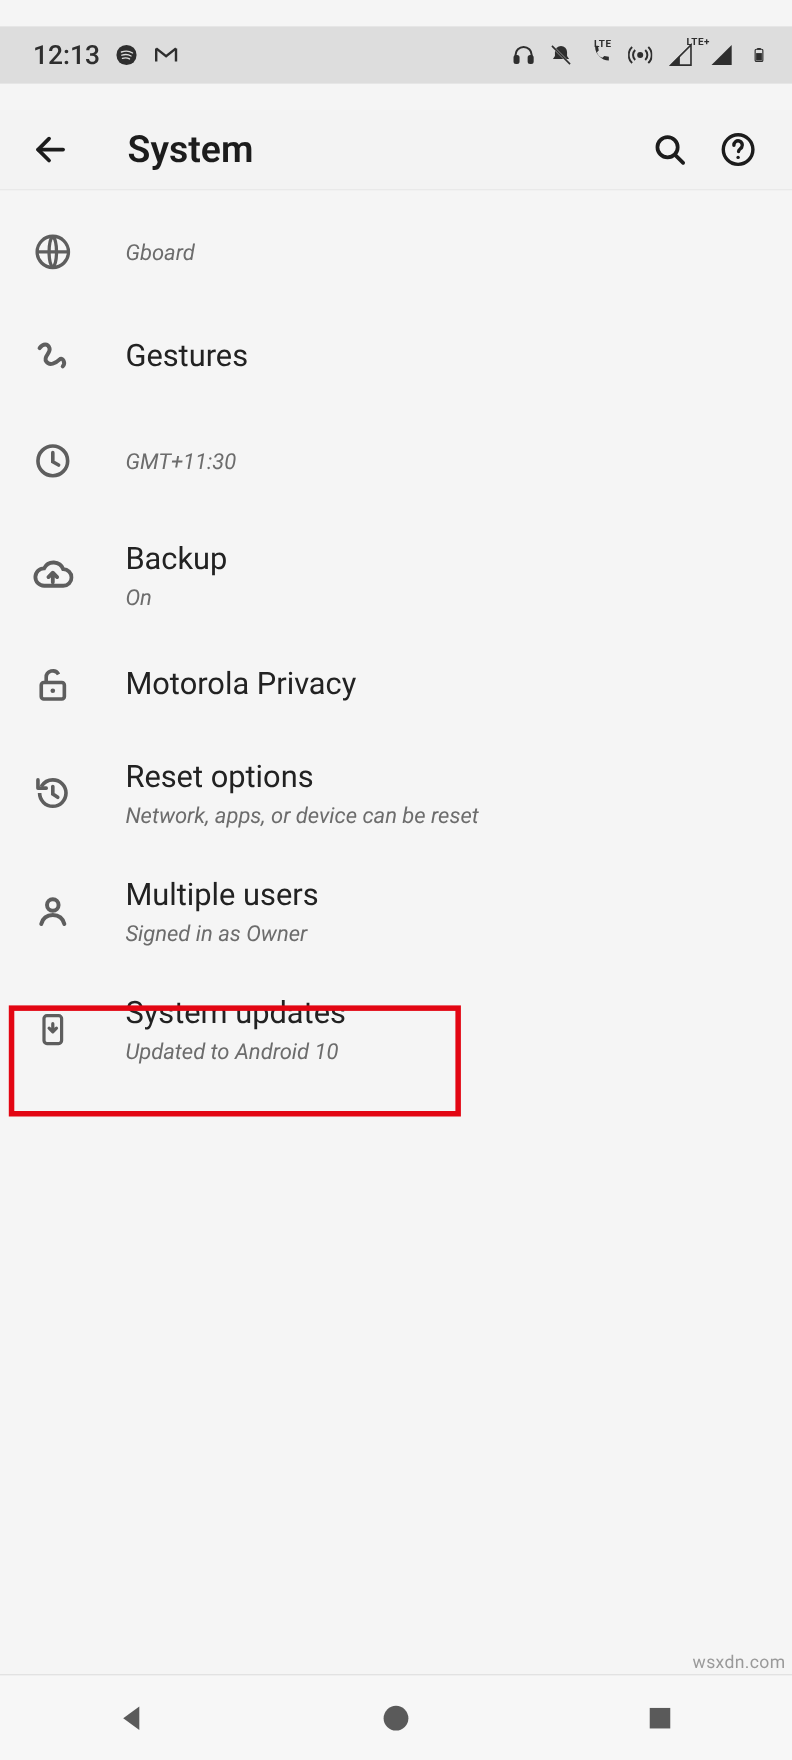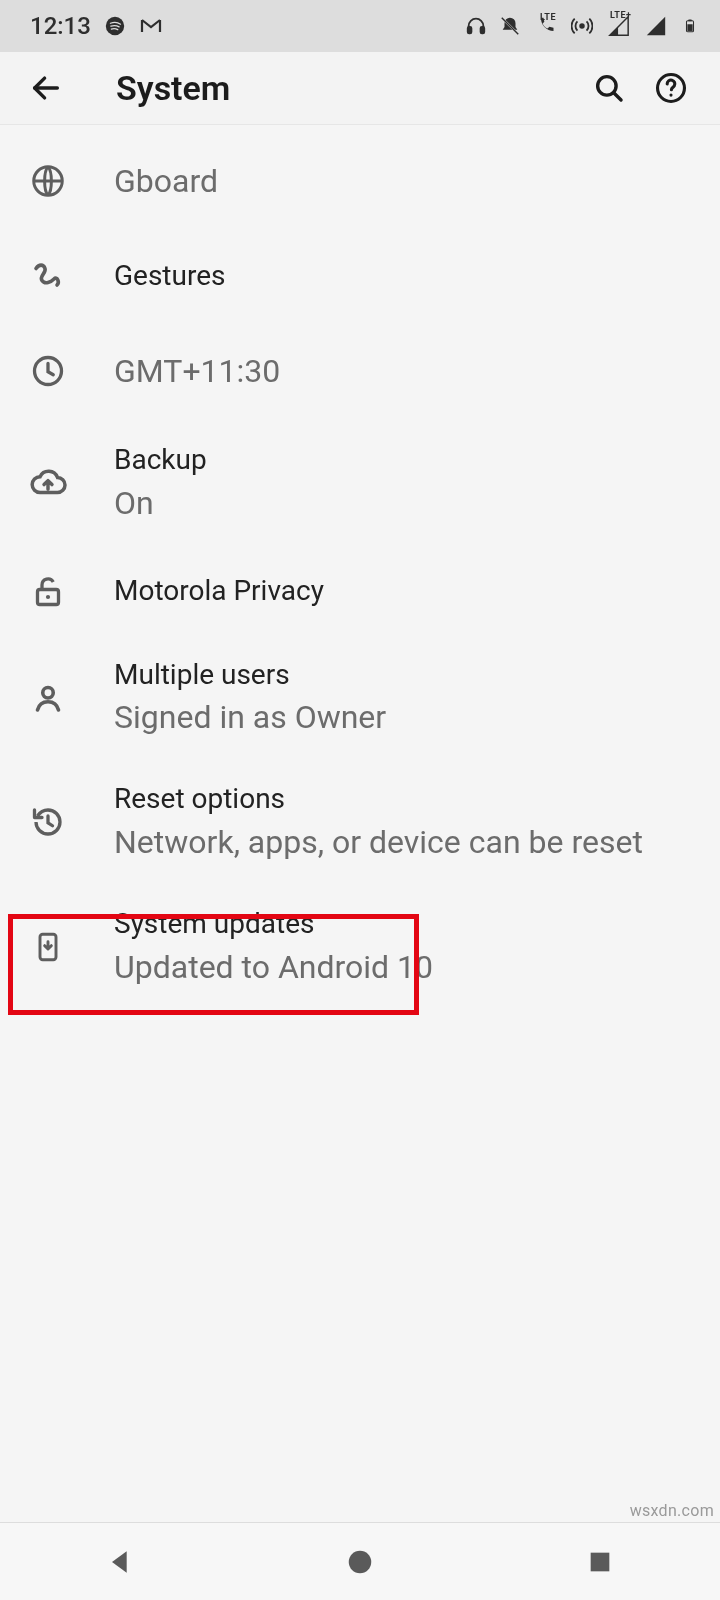"12:13" .status-bar { margin-top: none -> 24px }
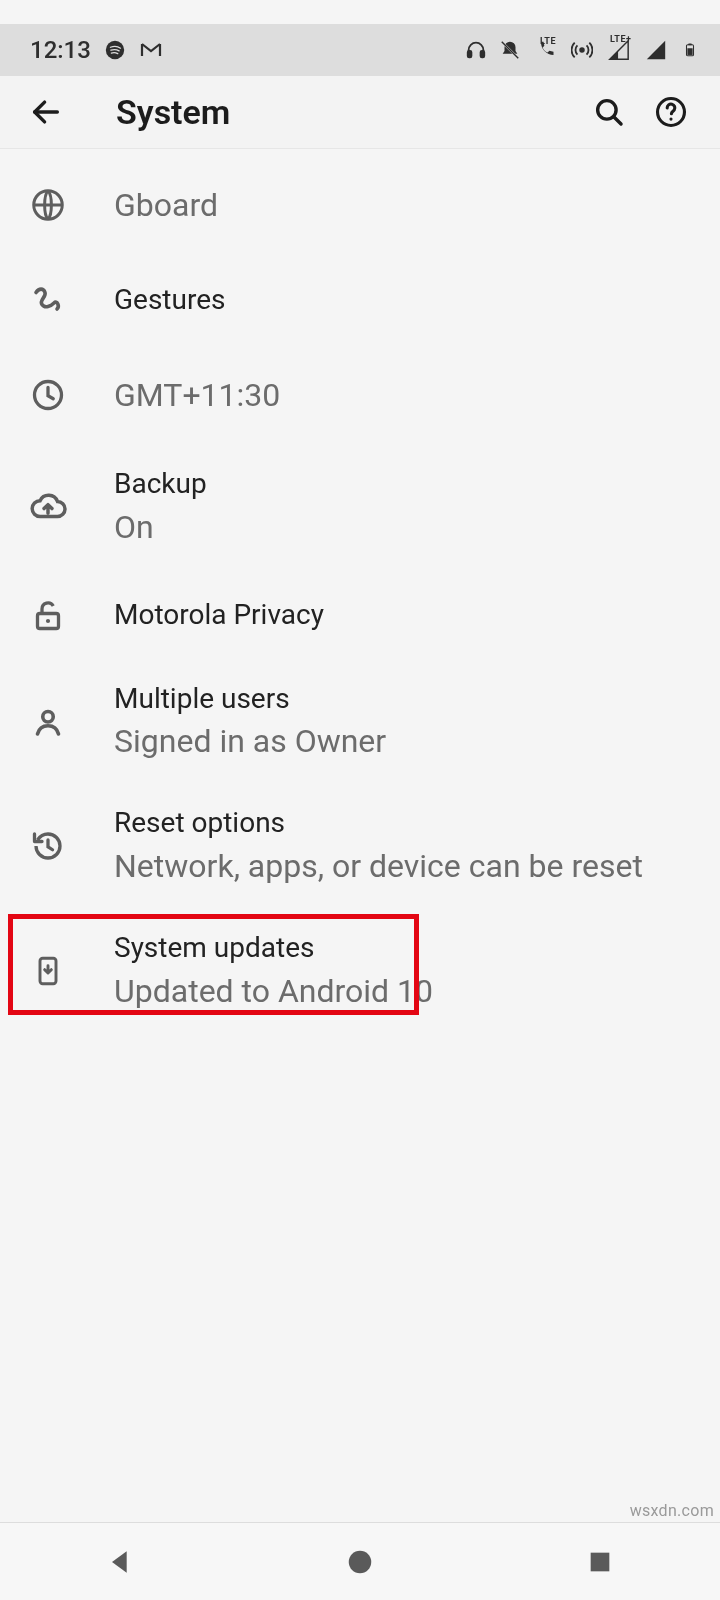"LTE+" span.sb-text { left: 6px -> 20px }
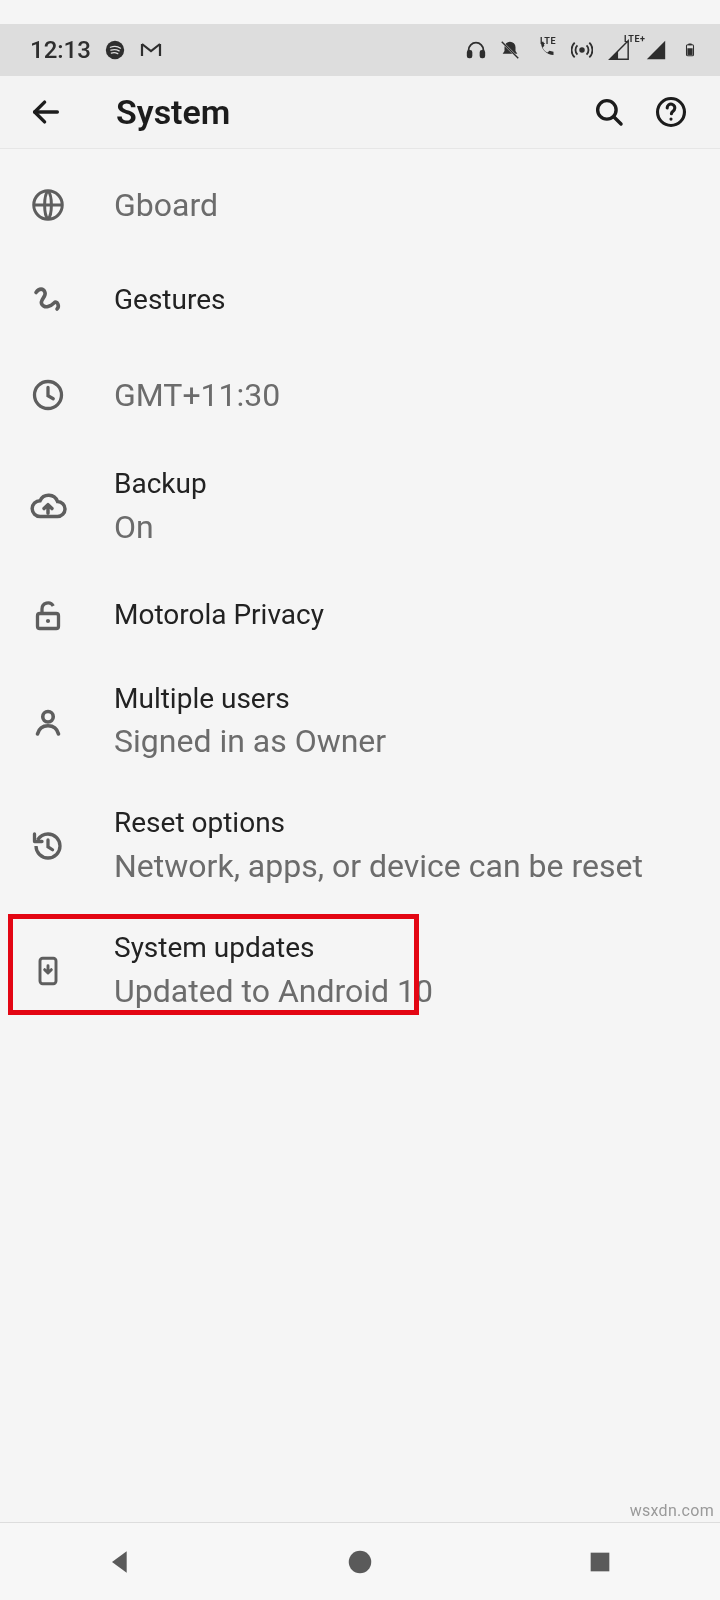"System" .app-bar { margin-top: none -> 24px }
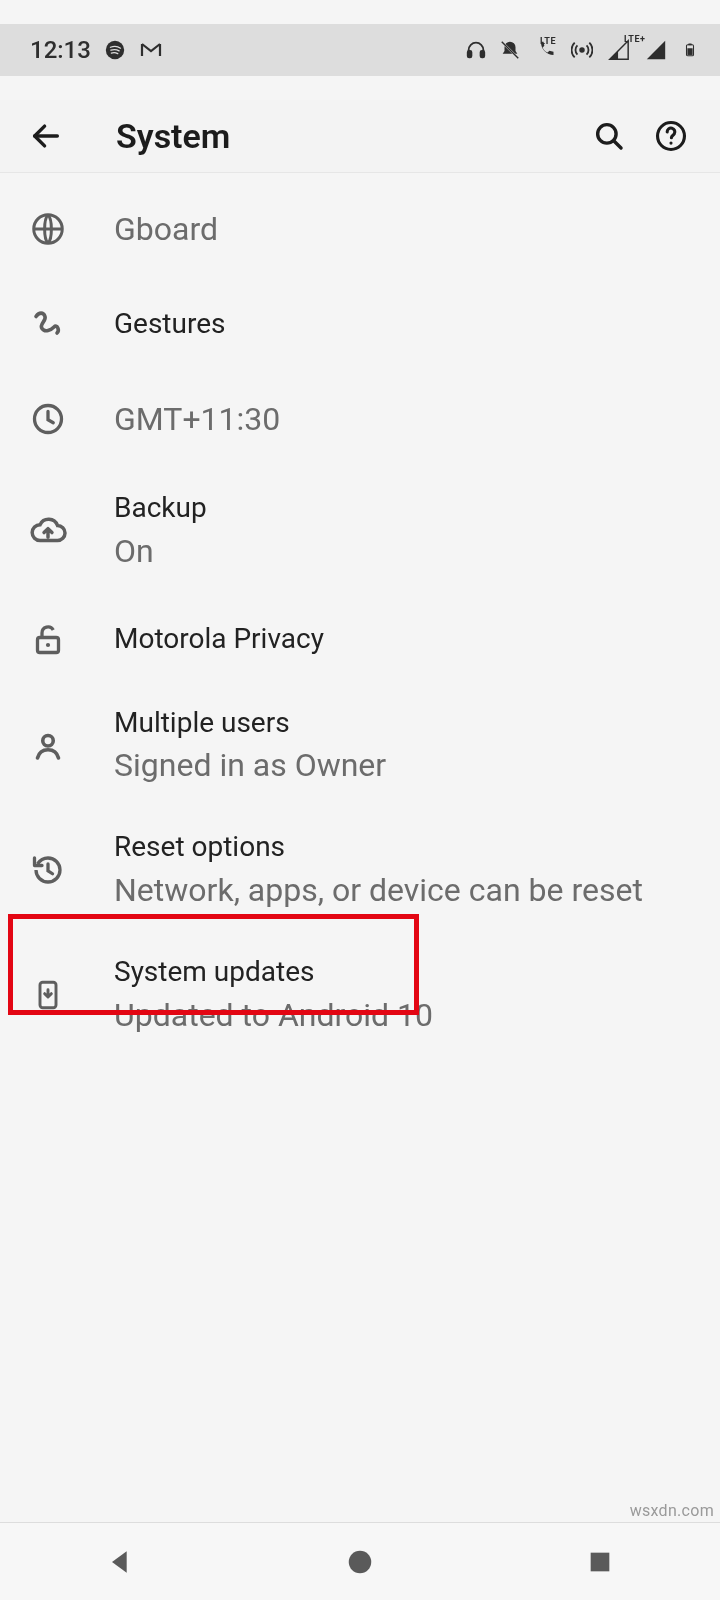"Gboard" .item .sub { font-size: 32px -> 20px; font-style: none -> italic }
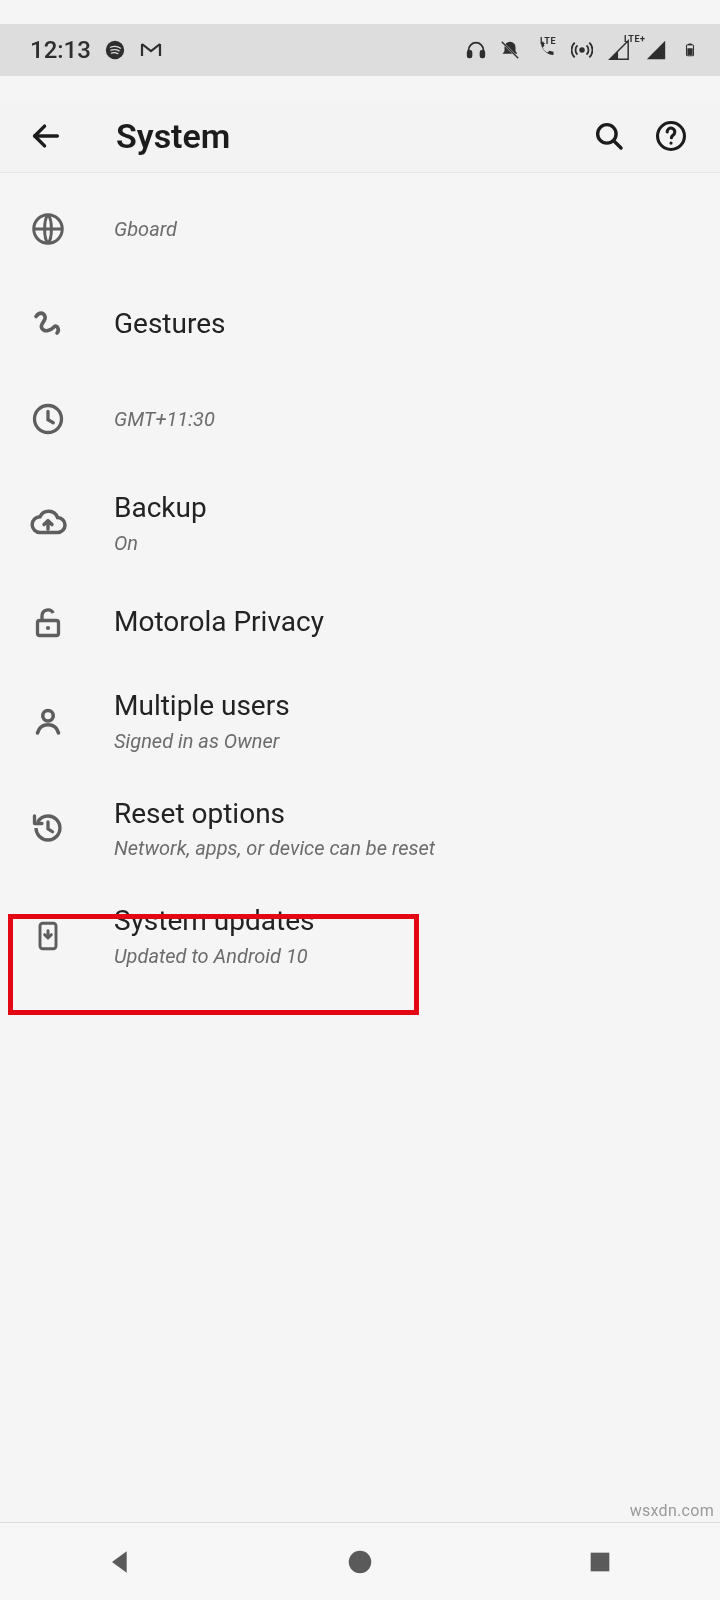"Multiple users" div.item { order: before "Reset options" -> after "Reset options" }
